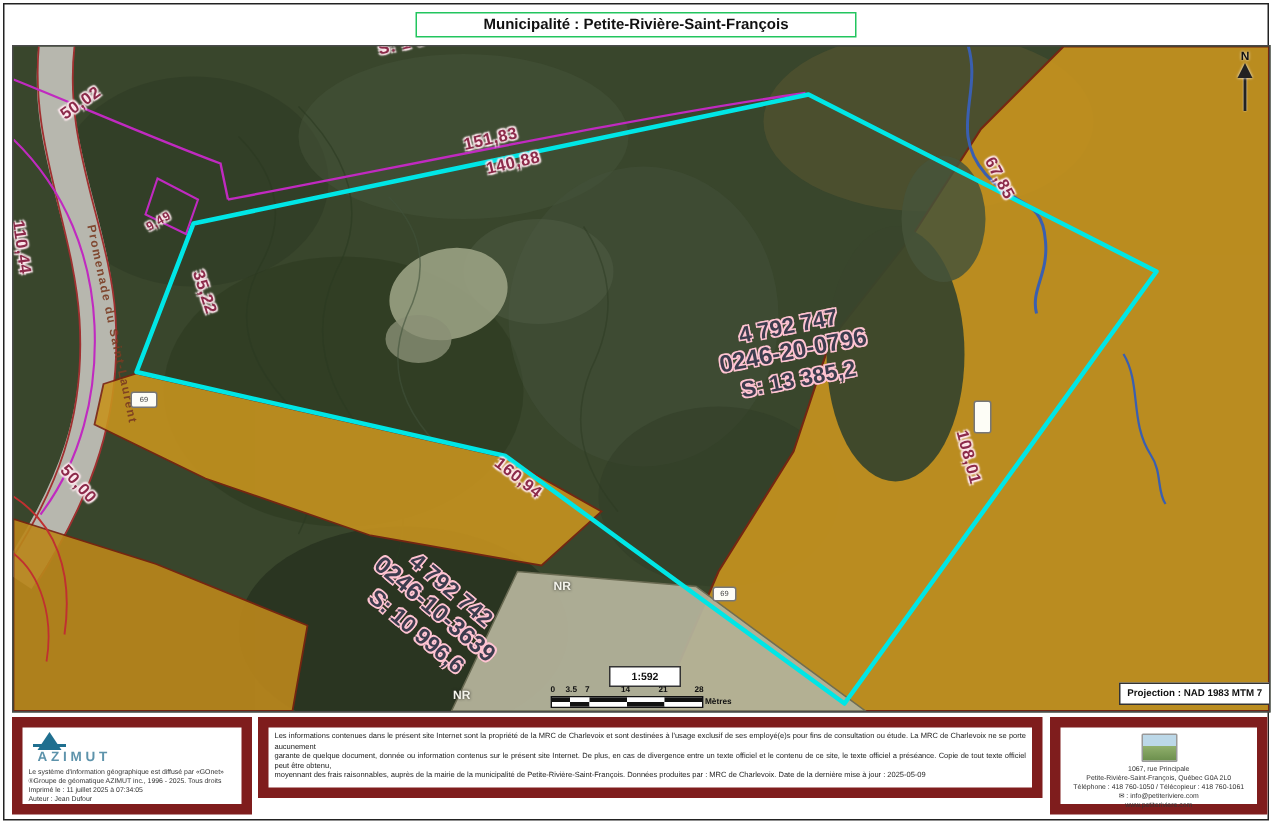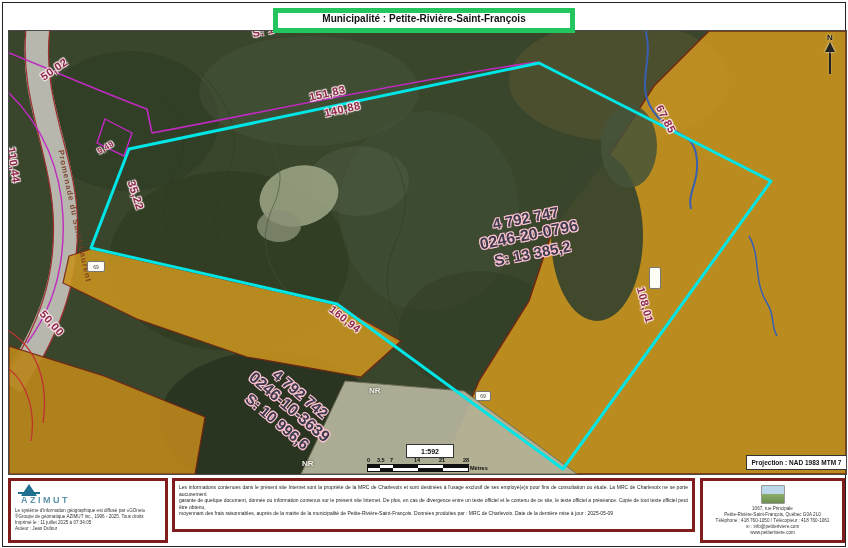"Municipalité :" .header-box { align-items: none -> center; border: 5px solid #22c55e -> 1px solid #22c55e }
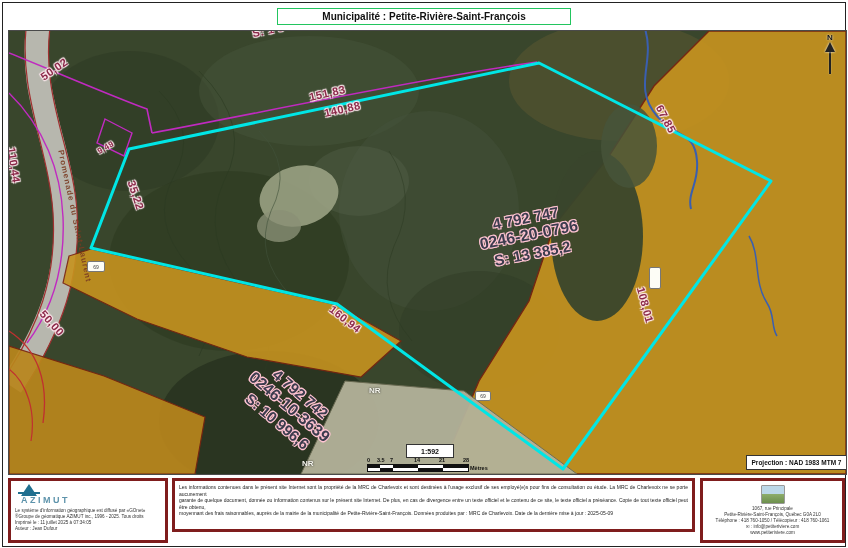"AZIMUT" .foot-box { border: 3px solid #7f1d1d -> 7px solid #7f1d1d }
